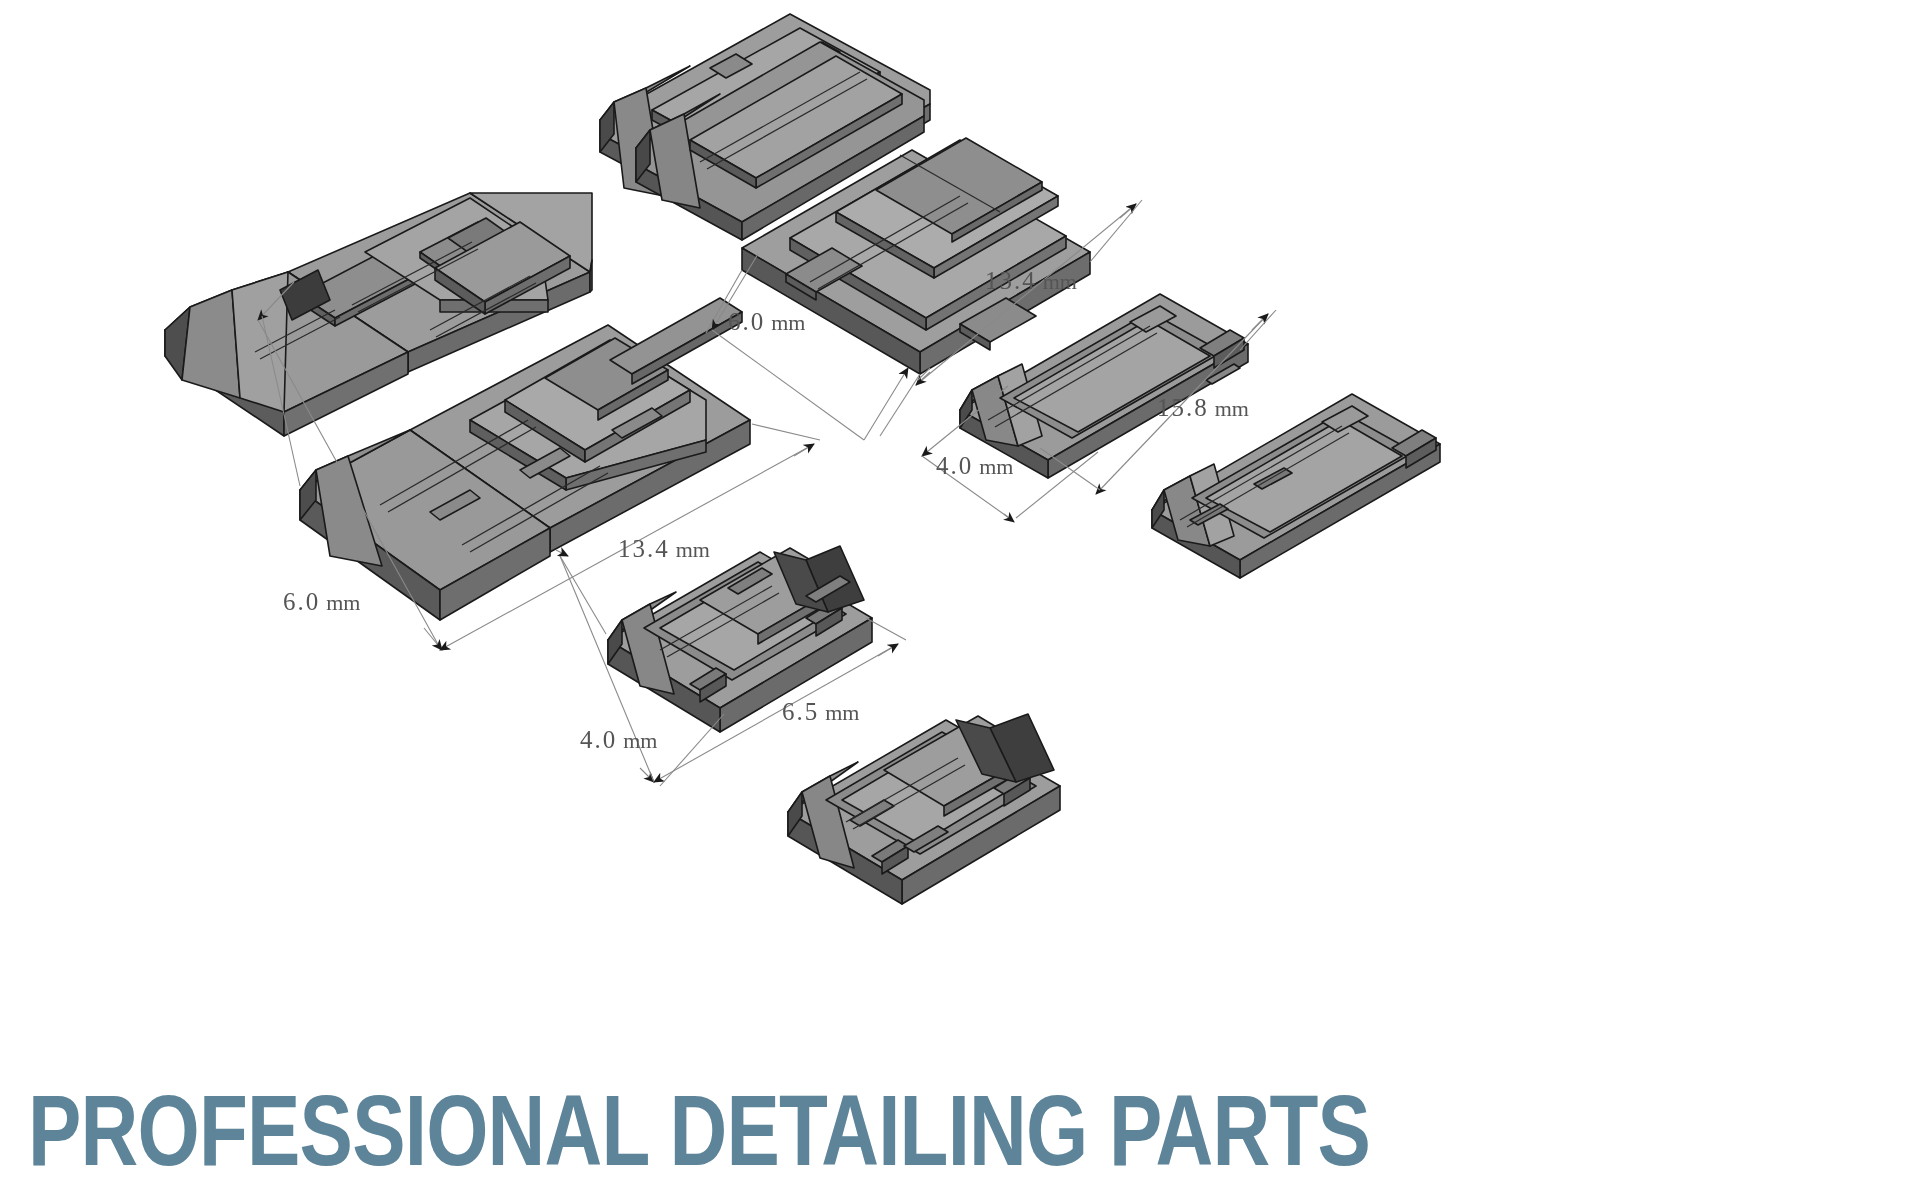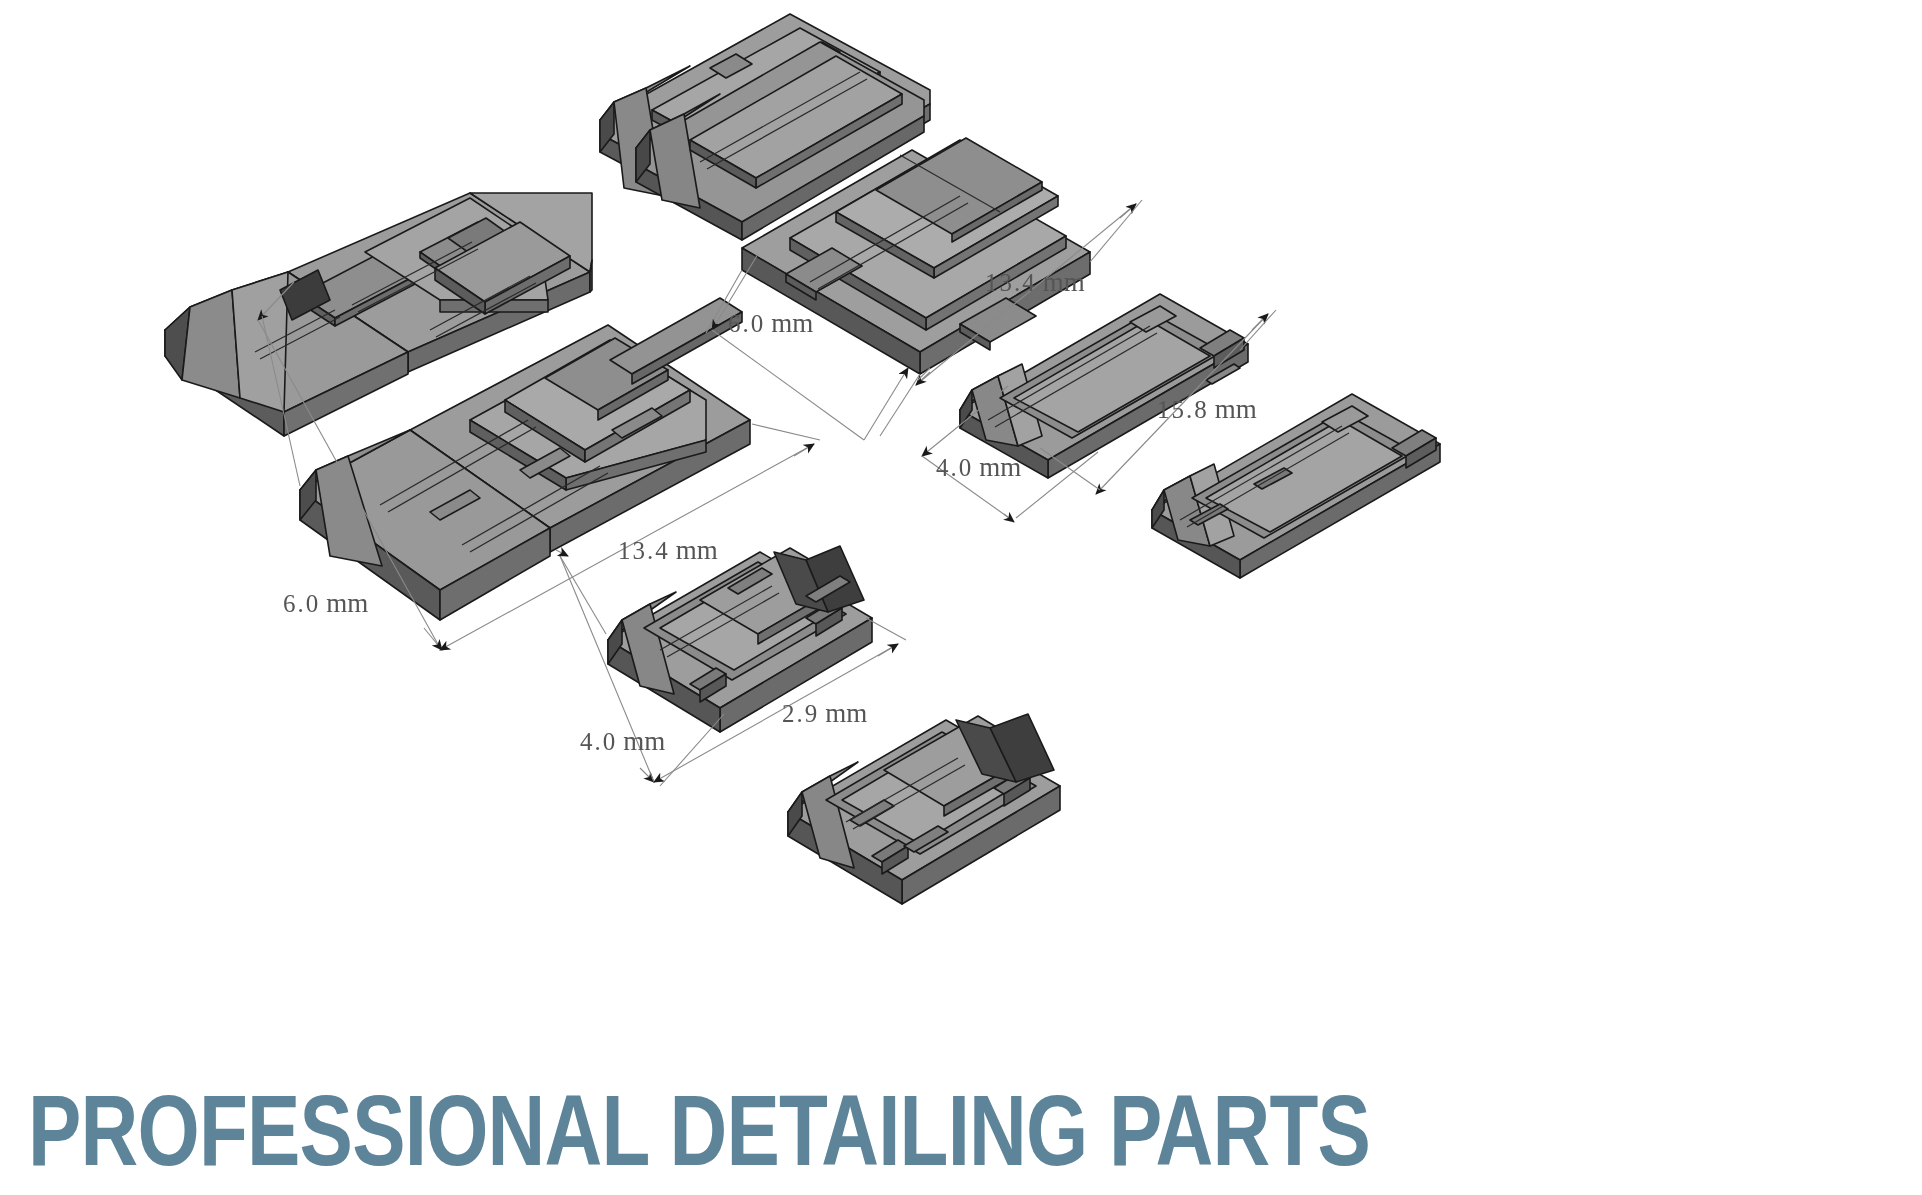"mm" .dim-label .unit { font-size: 27px -> 22px }
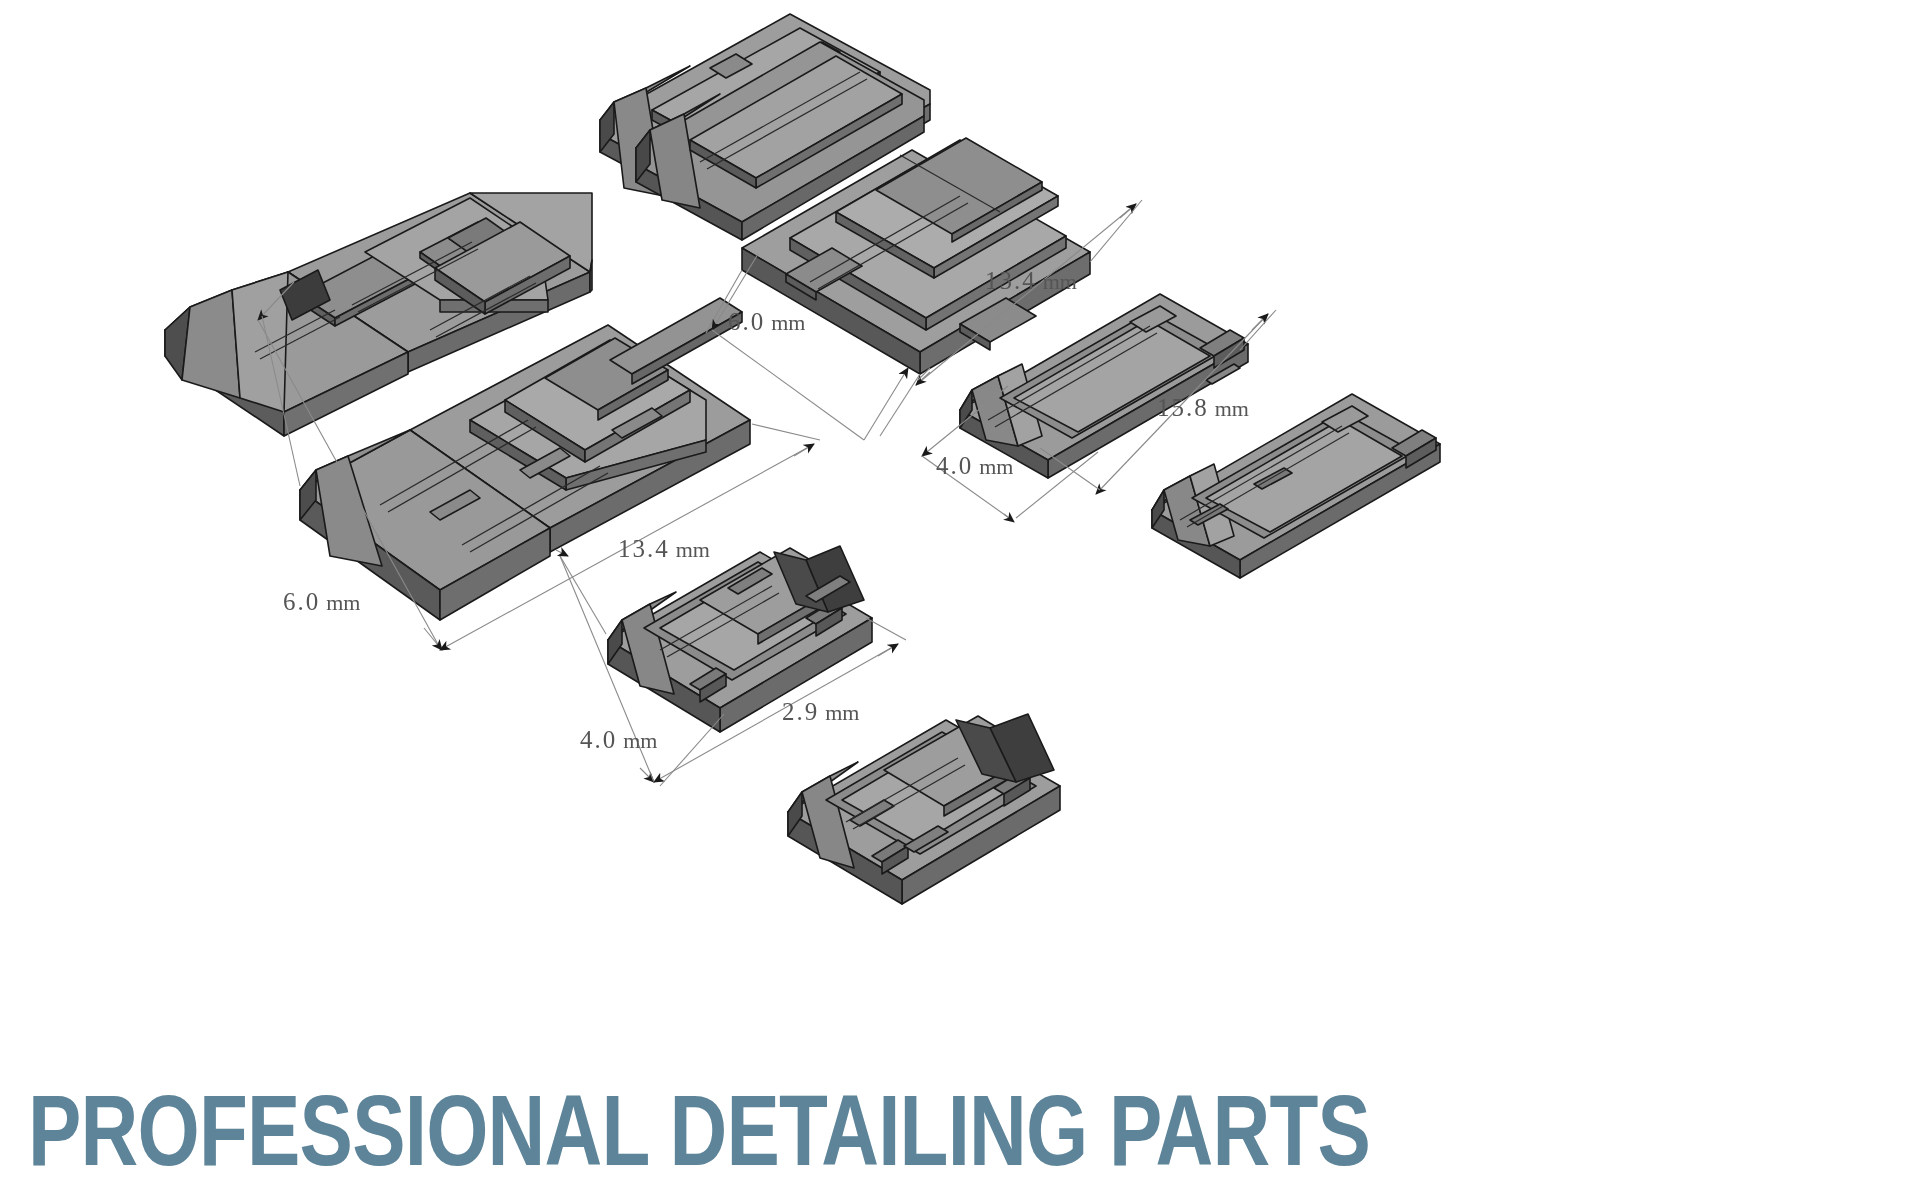"2.9" span { text: 2.9 -> 6.5 }
